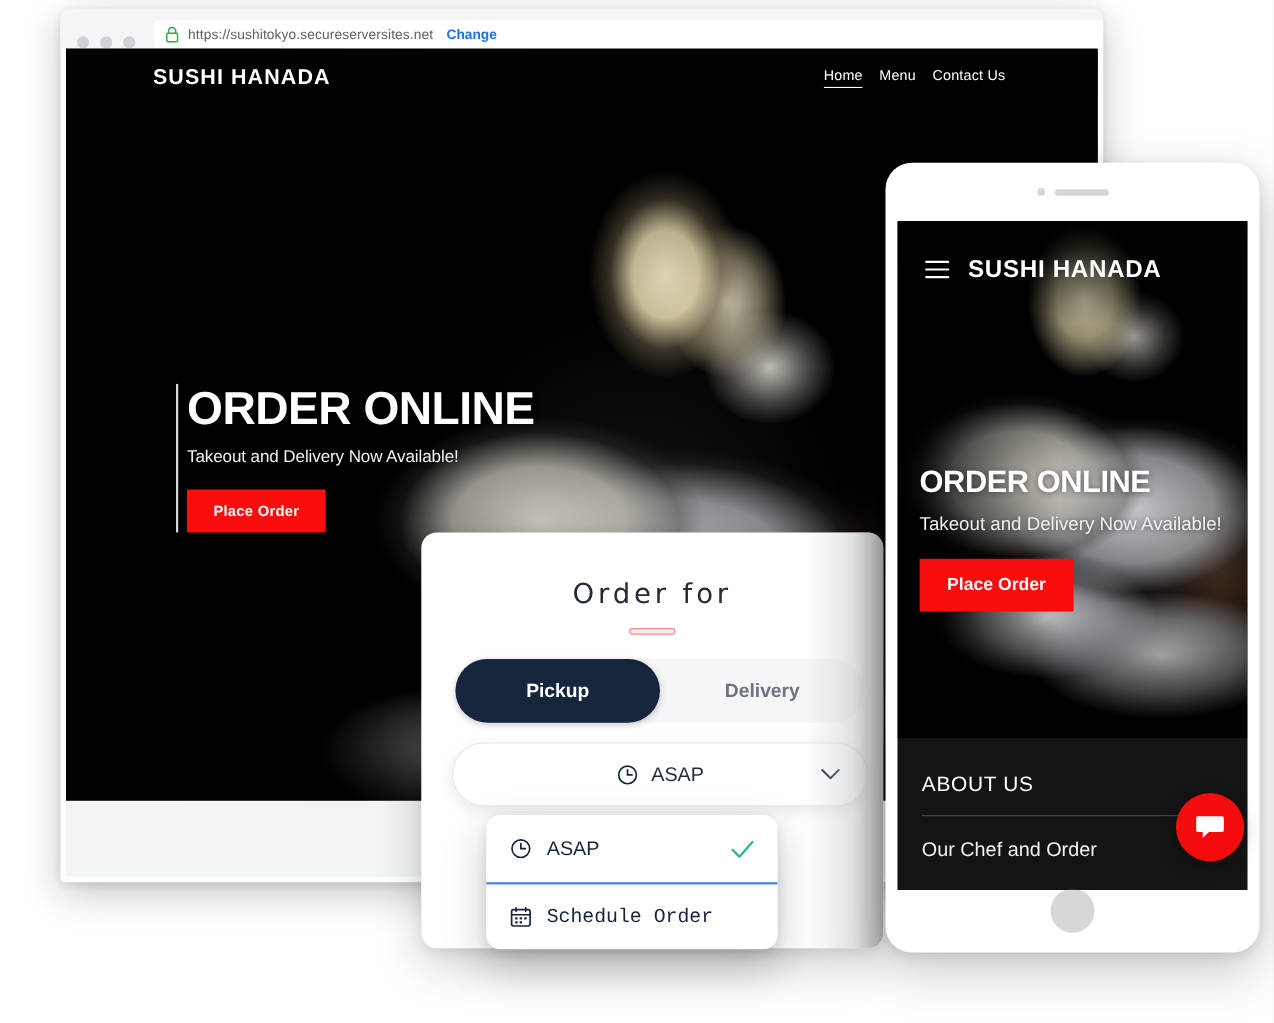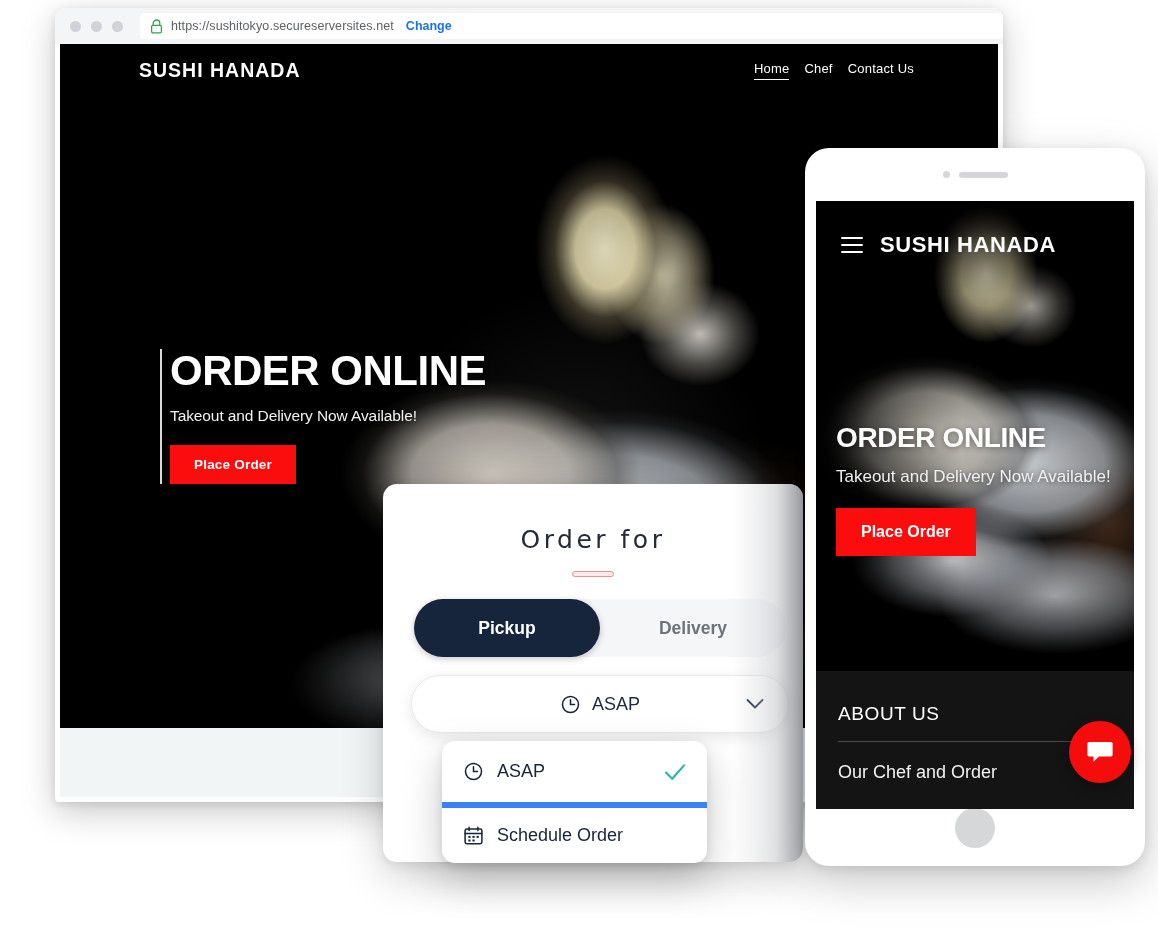"https://sushitokyo.secureserversites.net" .browser-chrome { align-items: center -> flex-end }
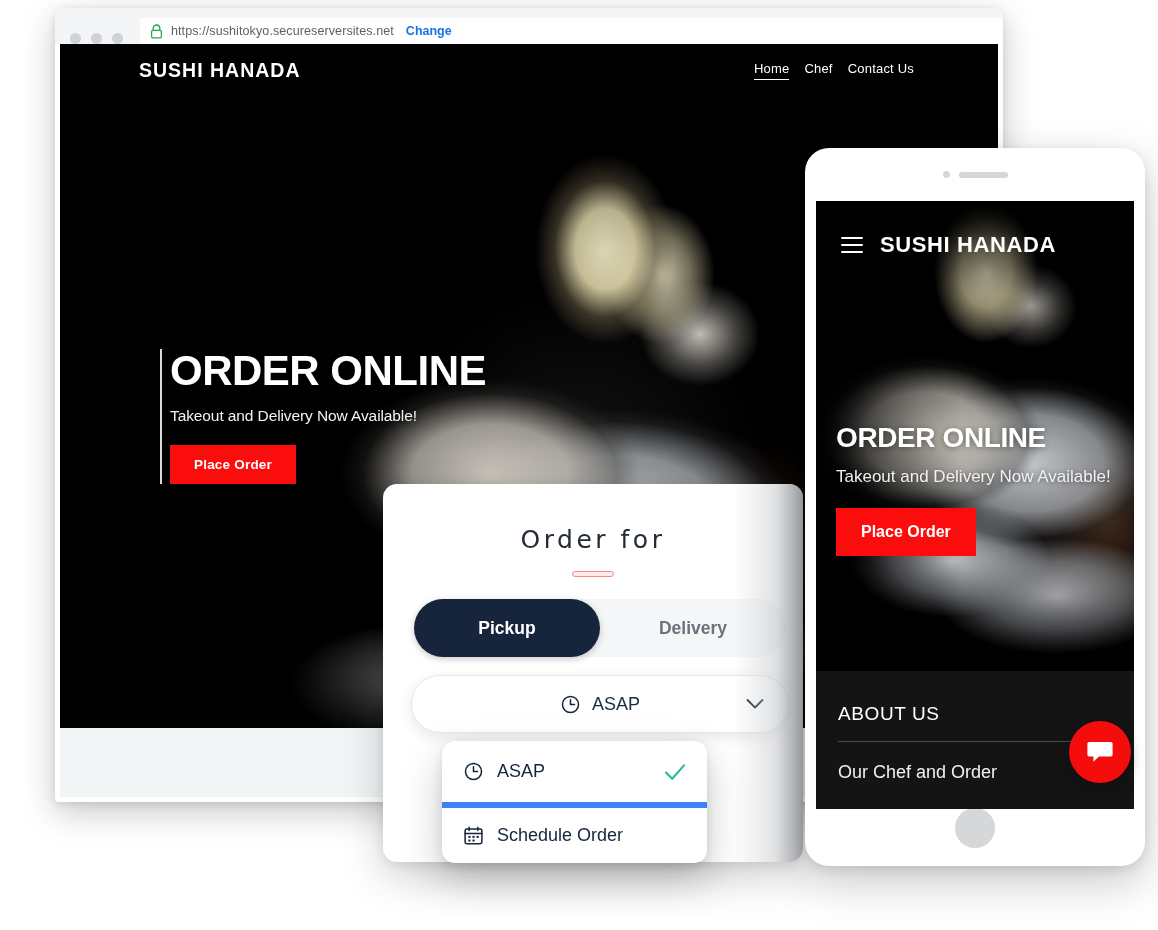"Chef" span.site-link { text: Chef -> Menu }
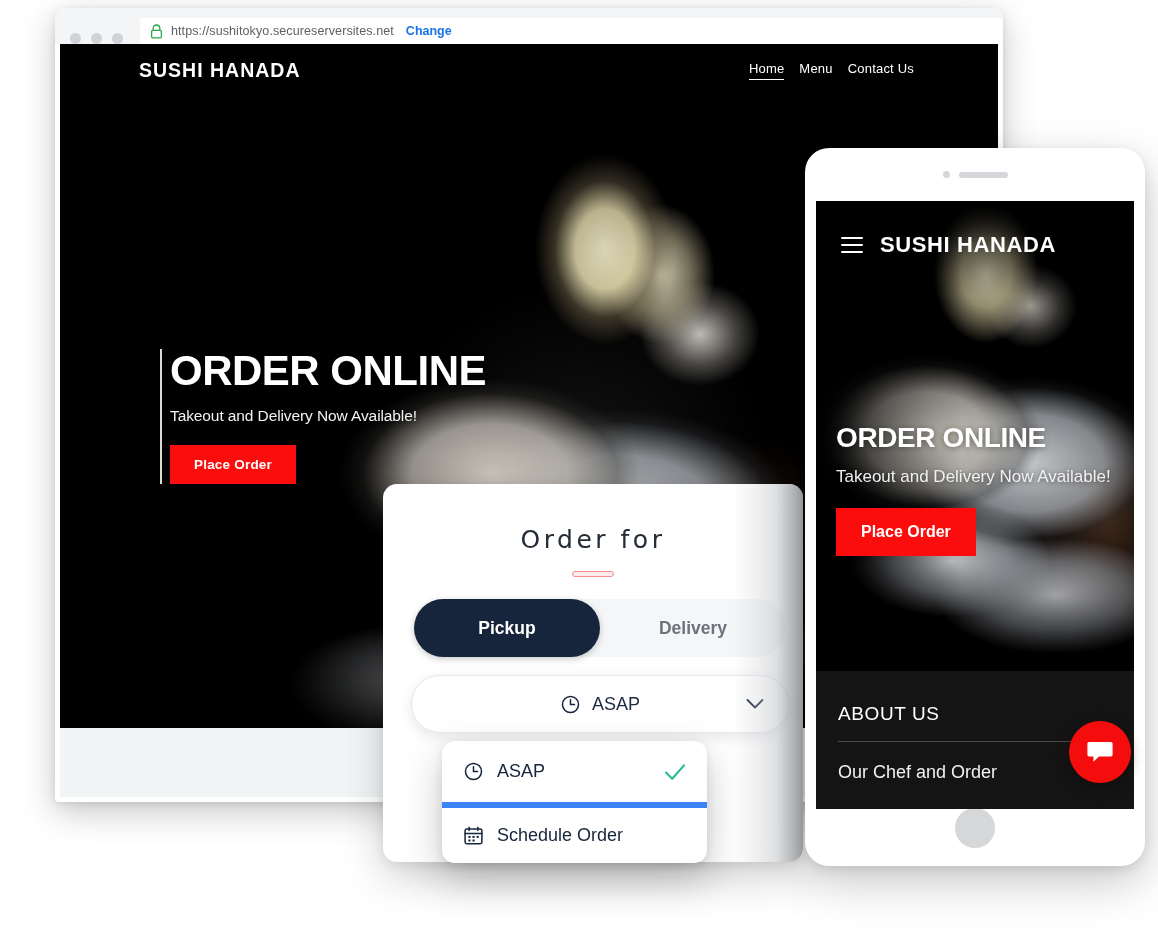"Schedule Order" .dd-item + .dd-item { border-top: 6px solid #3b82f6 -> 2px solid #3b82f6; font-family: none -> Liberation Mono, monospace }
